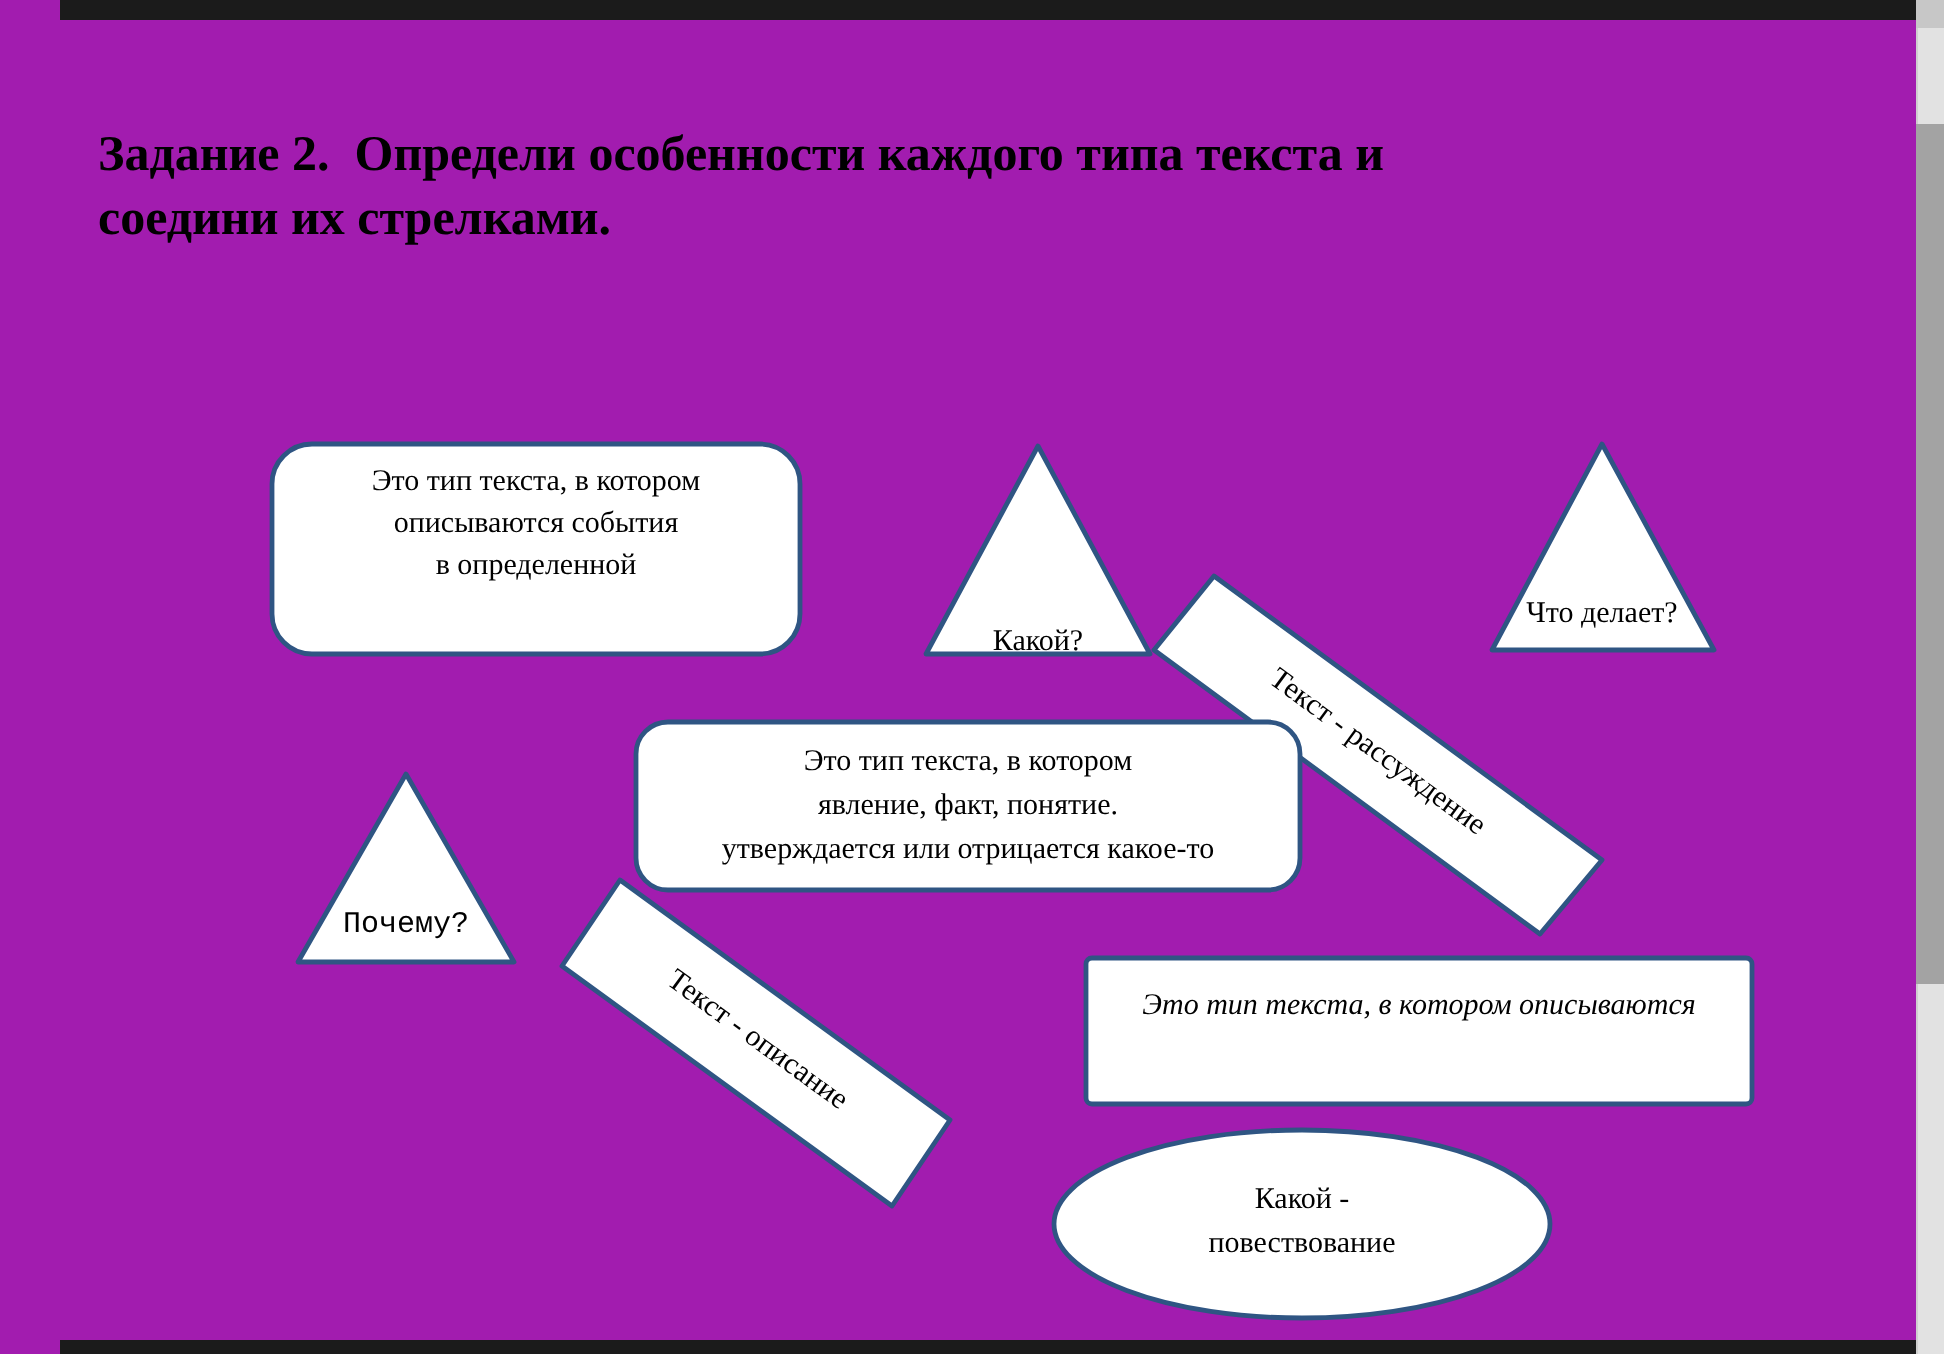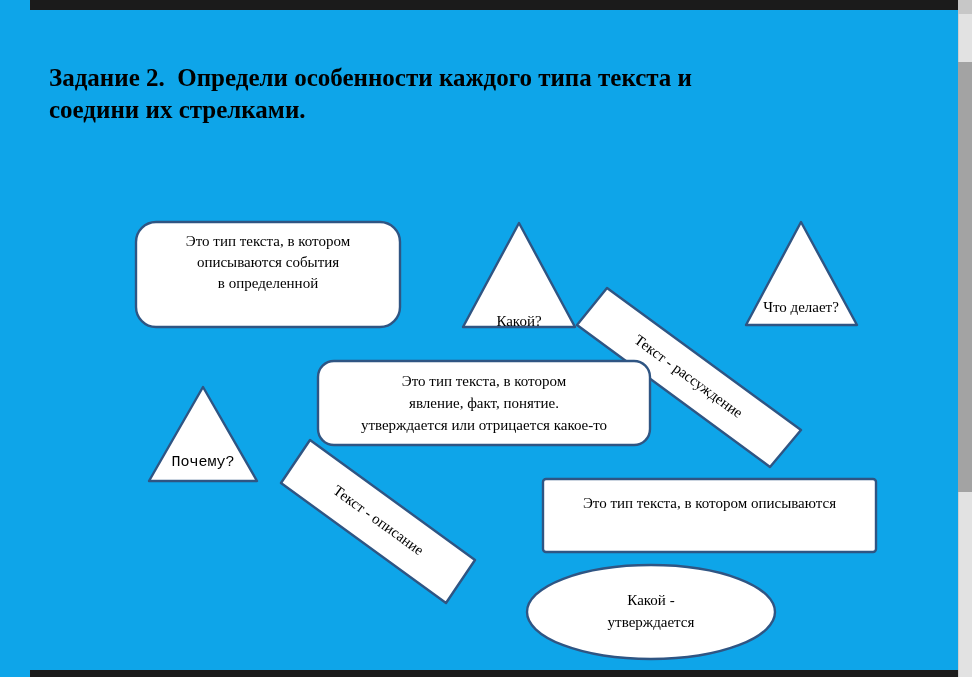"Задание 2. Определи особенности каждого" .page { background: #0ea5e9 -> #a21caf }
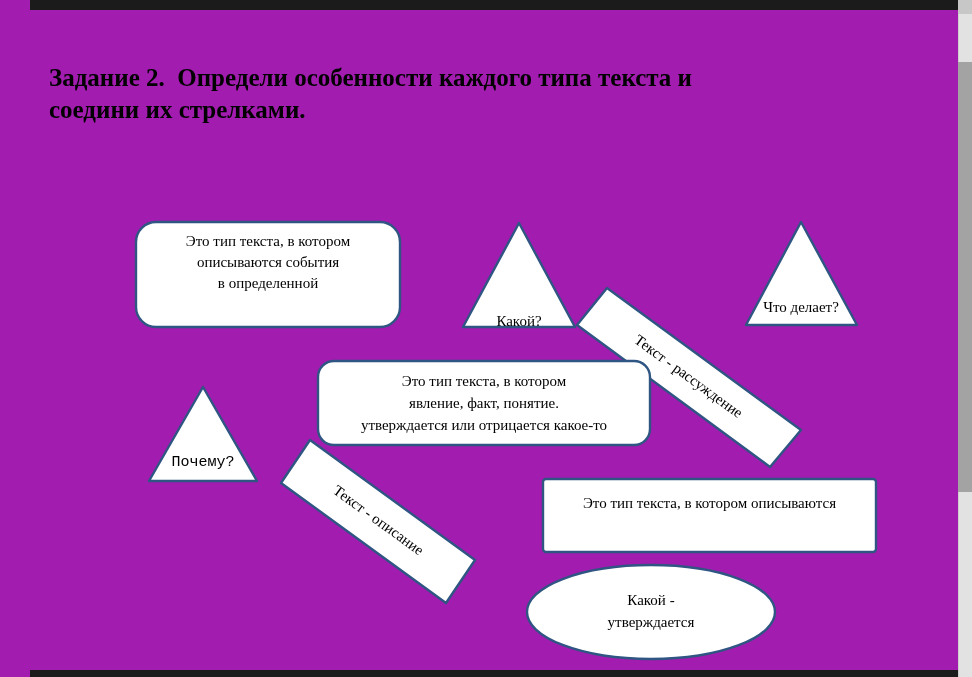"Это тип текста, в котором описываются" .lbl-c { font-style: none -> italic }
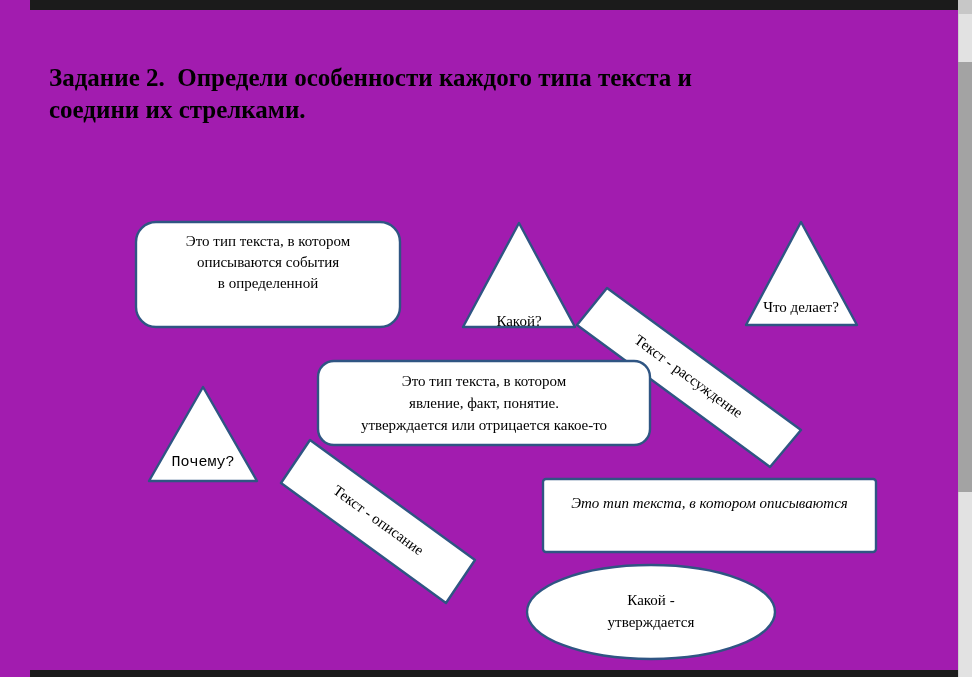"утверждается" div { text: утверждается -> повествование }
